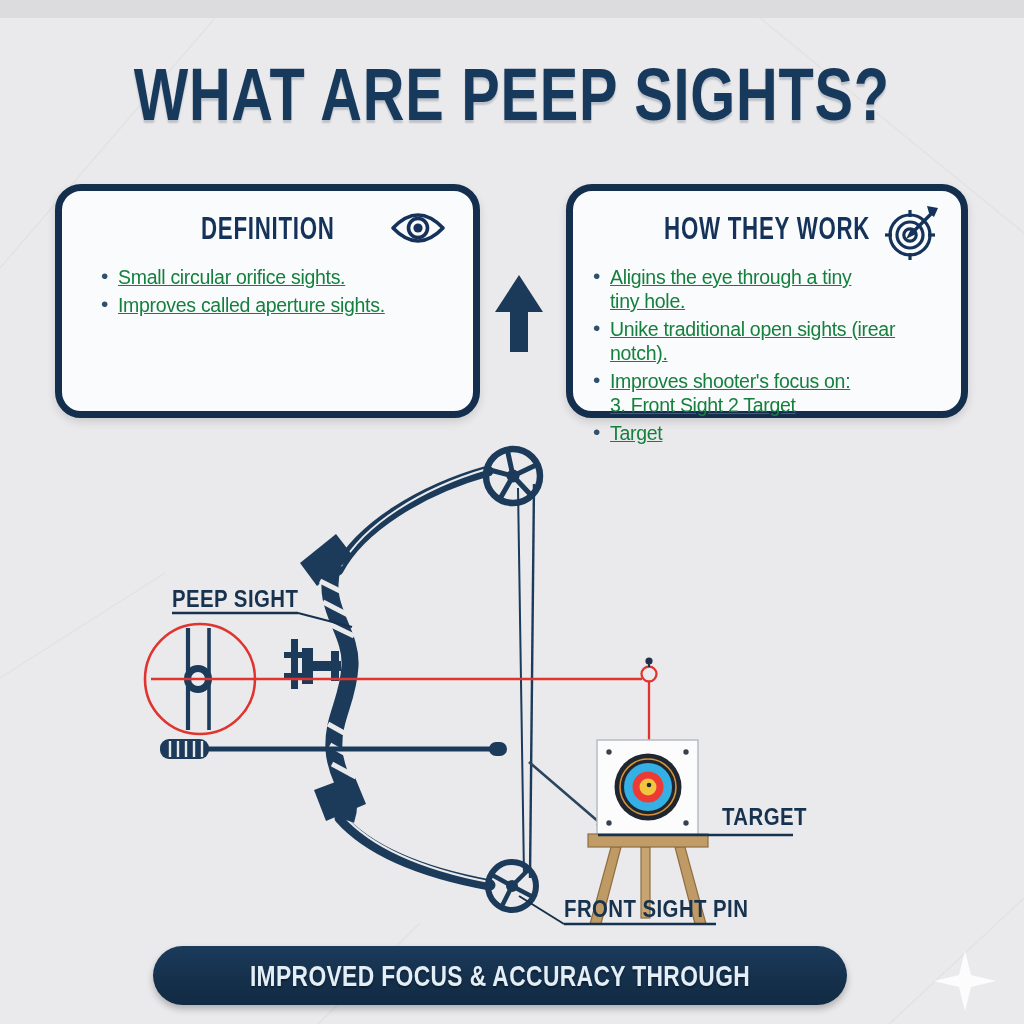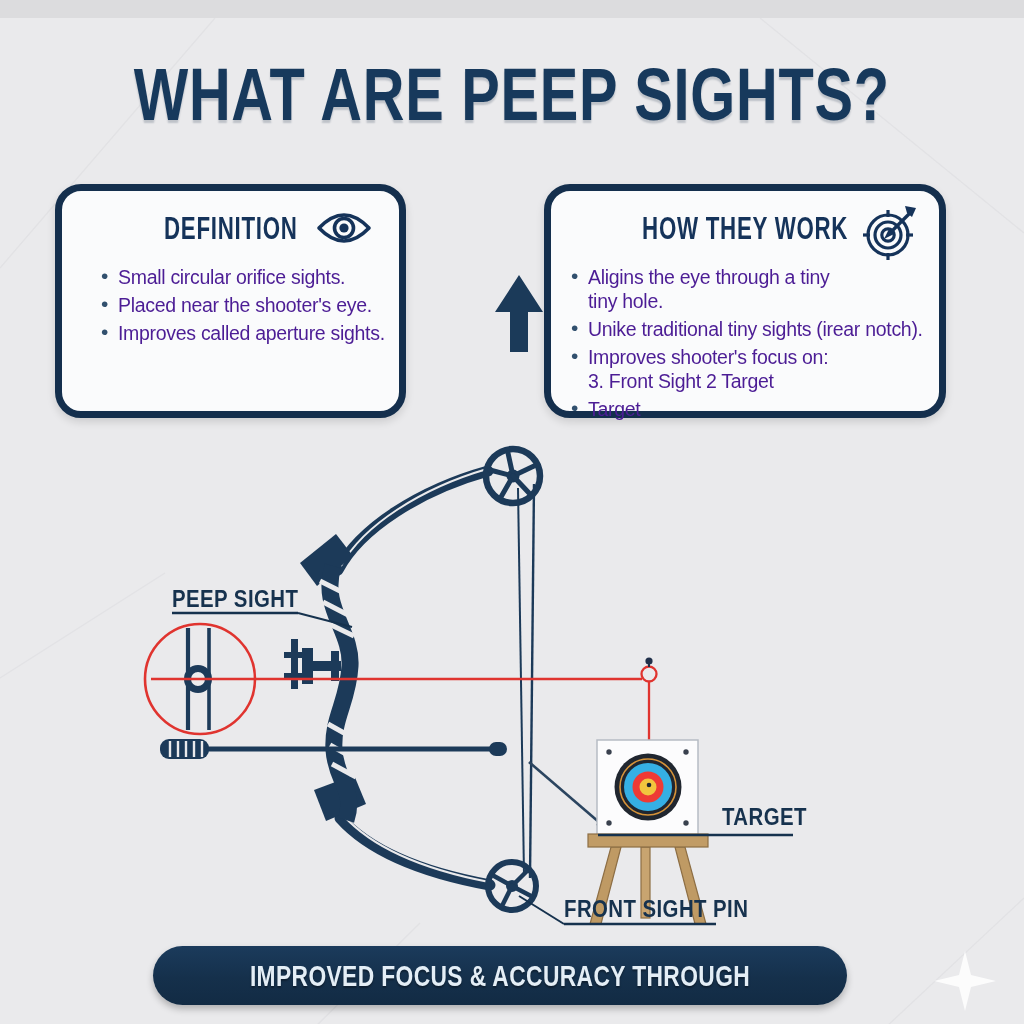"DEFINITION" #card-definition { width: 351px -> 425px }
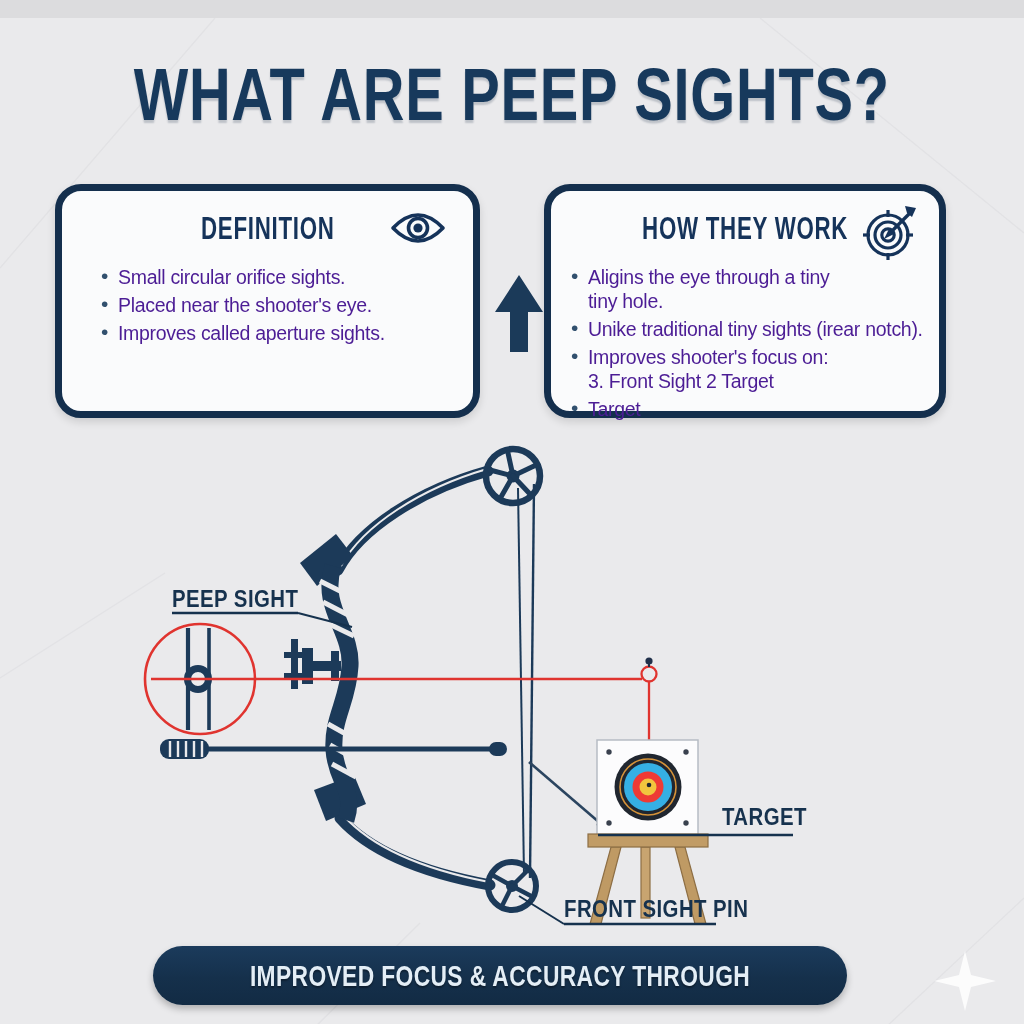"HOW THEY WORK" #card-how { left: 544px -> 566px }
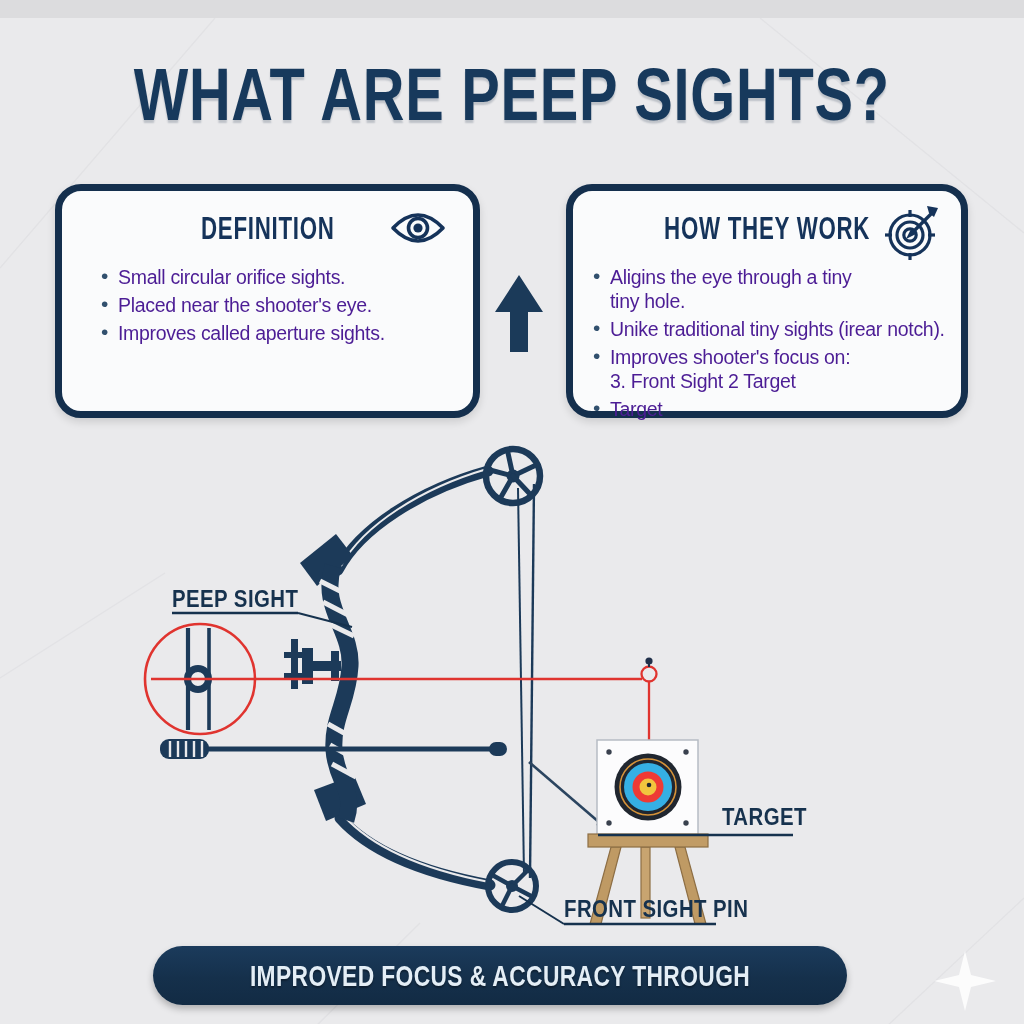"Small circular orifice sights." .card li { color: #4c1d95 -> #15803d; text-decoration: none -> underline }
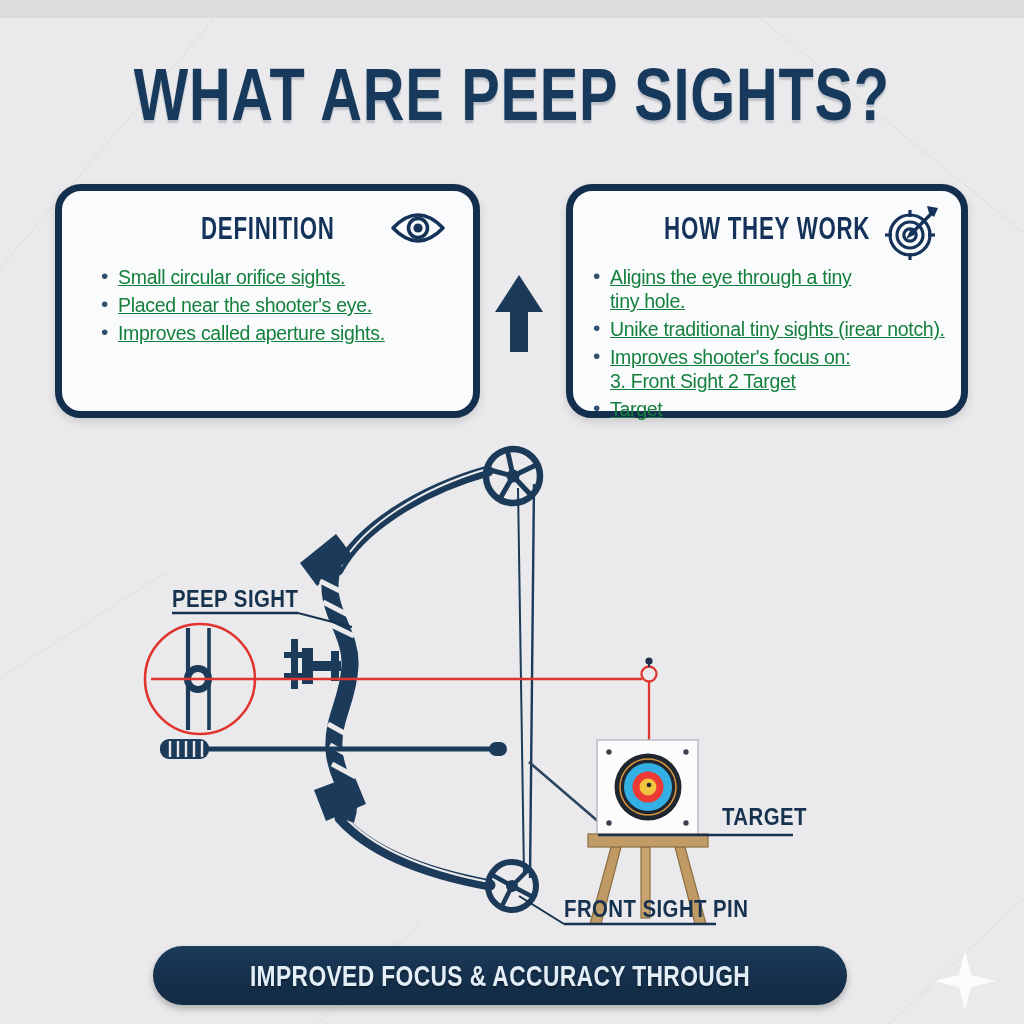"Placed near the shooter's eye." li { html: <li>Placed near the shooter's eye.</li> -> none }
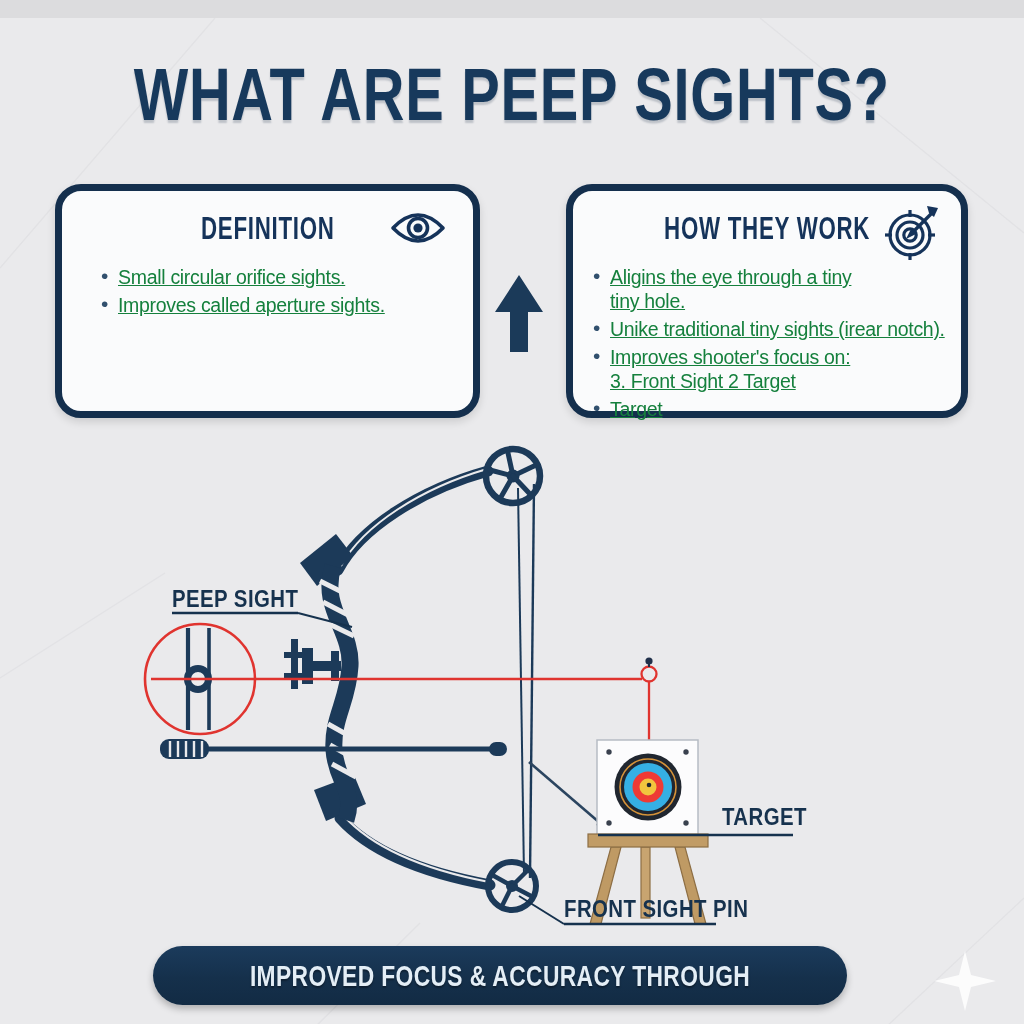"Unike traditional tiny sights (irear" li { text: tiny -> open }
